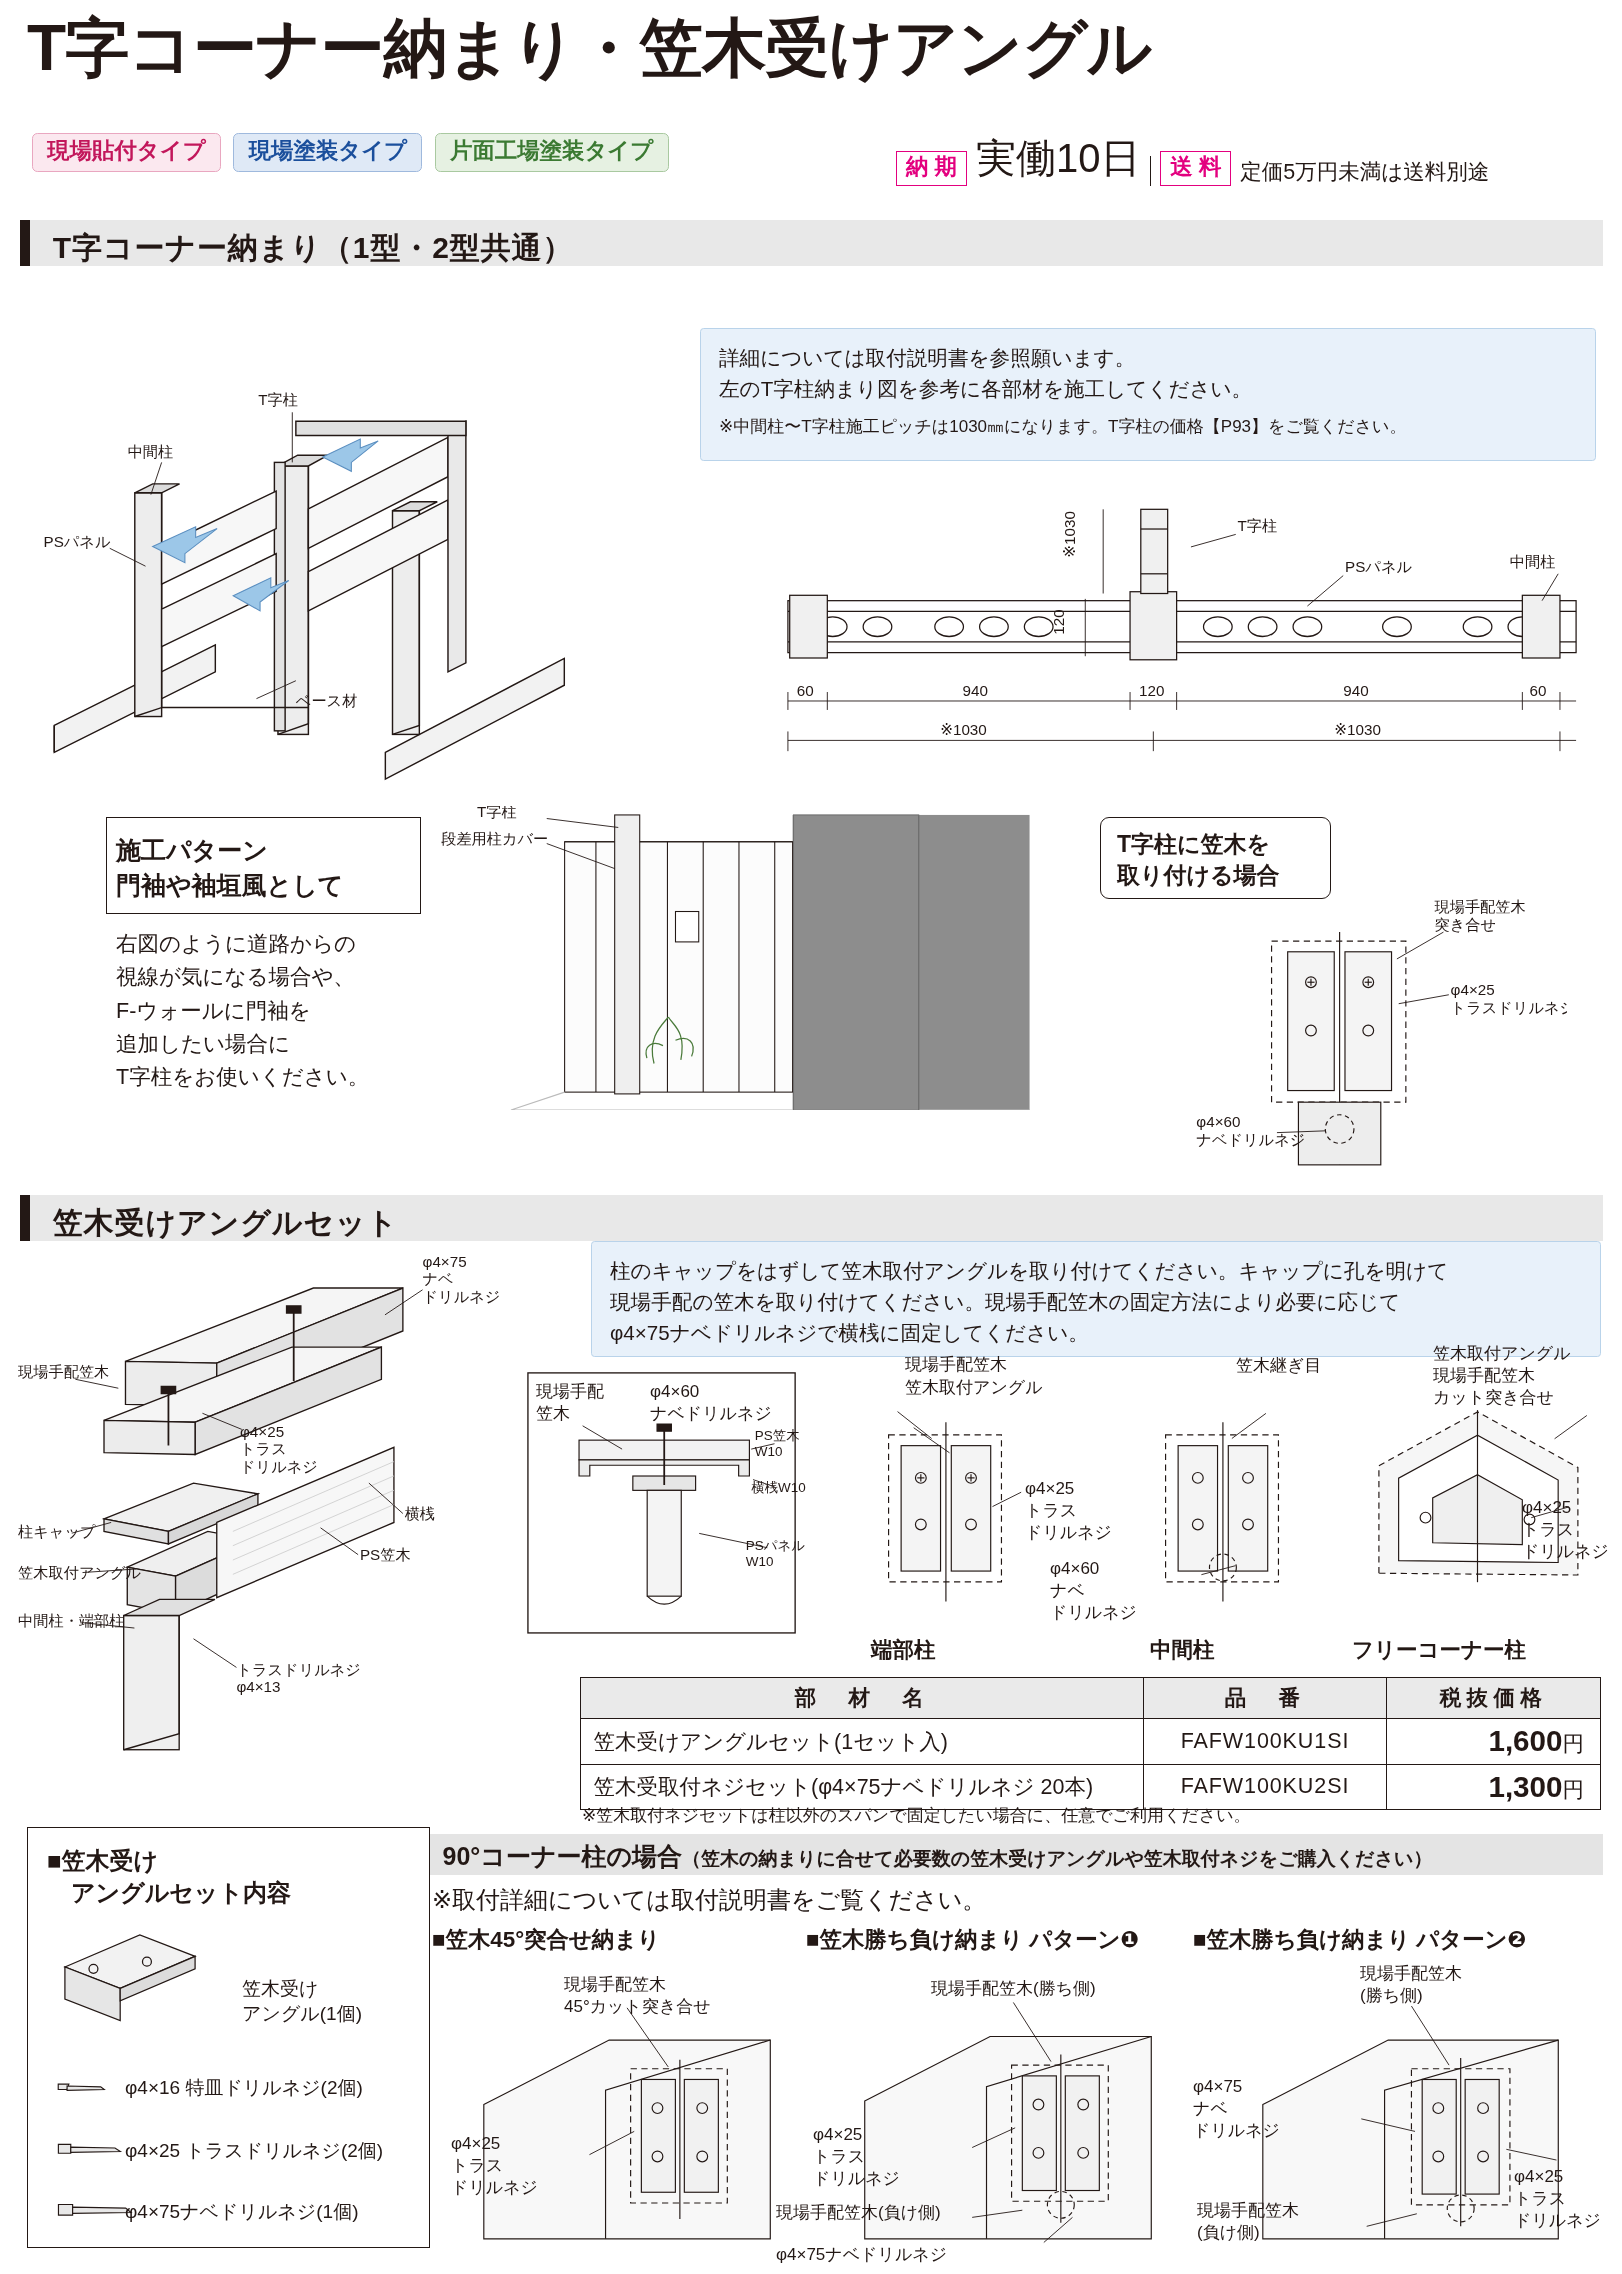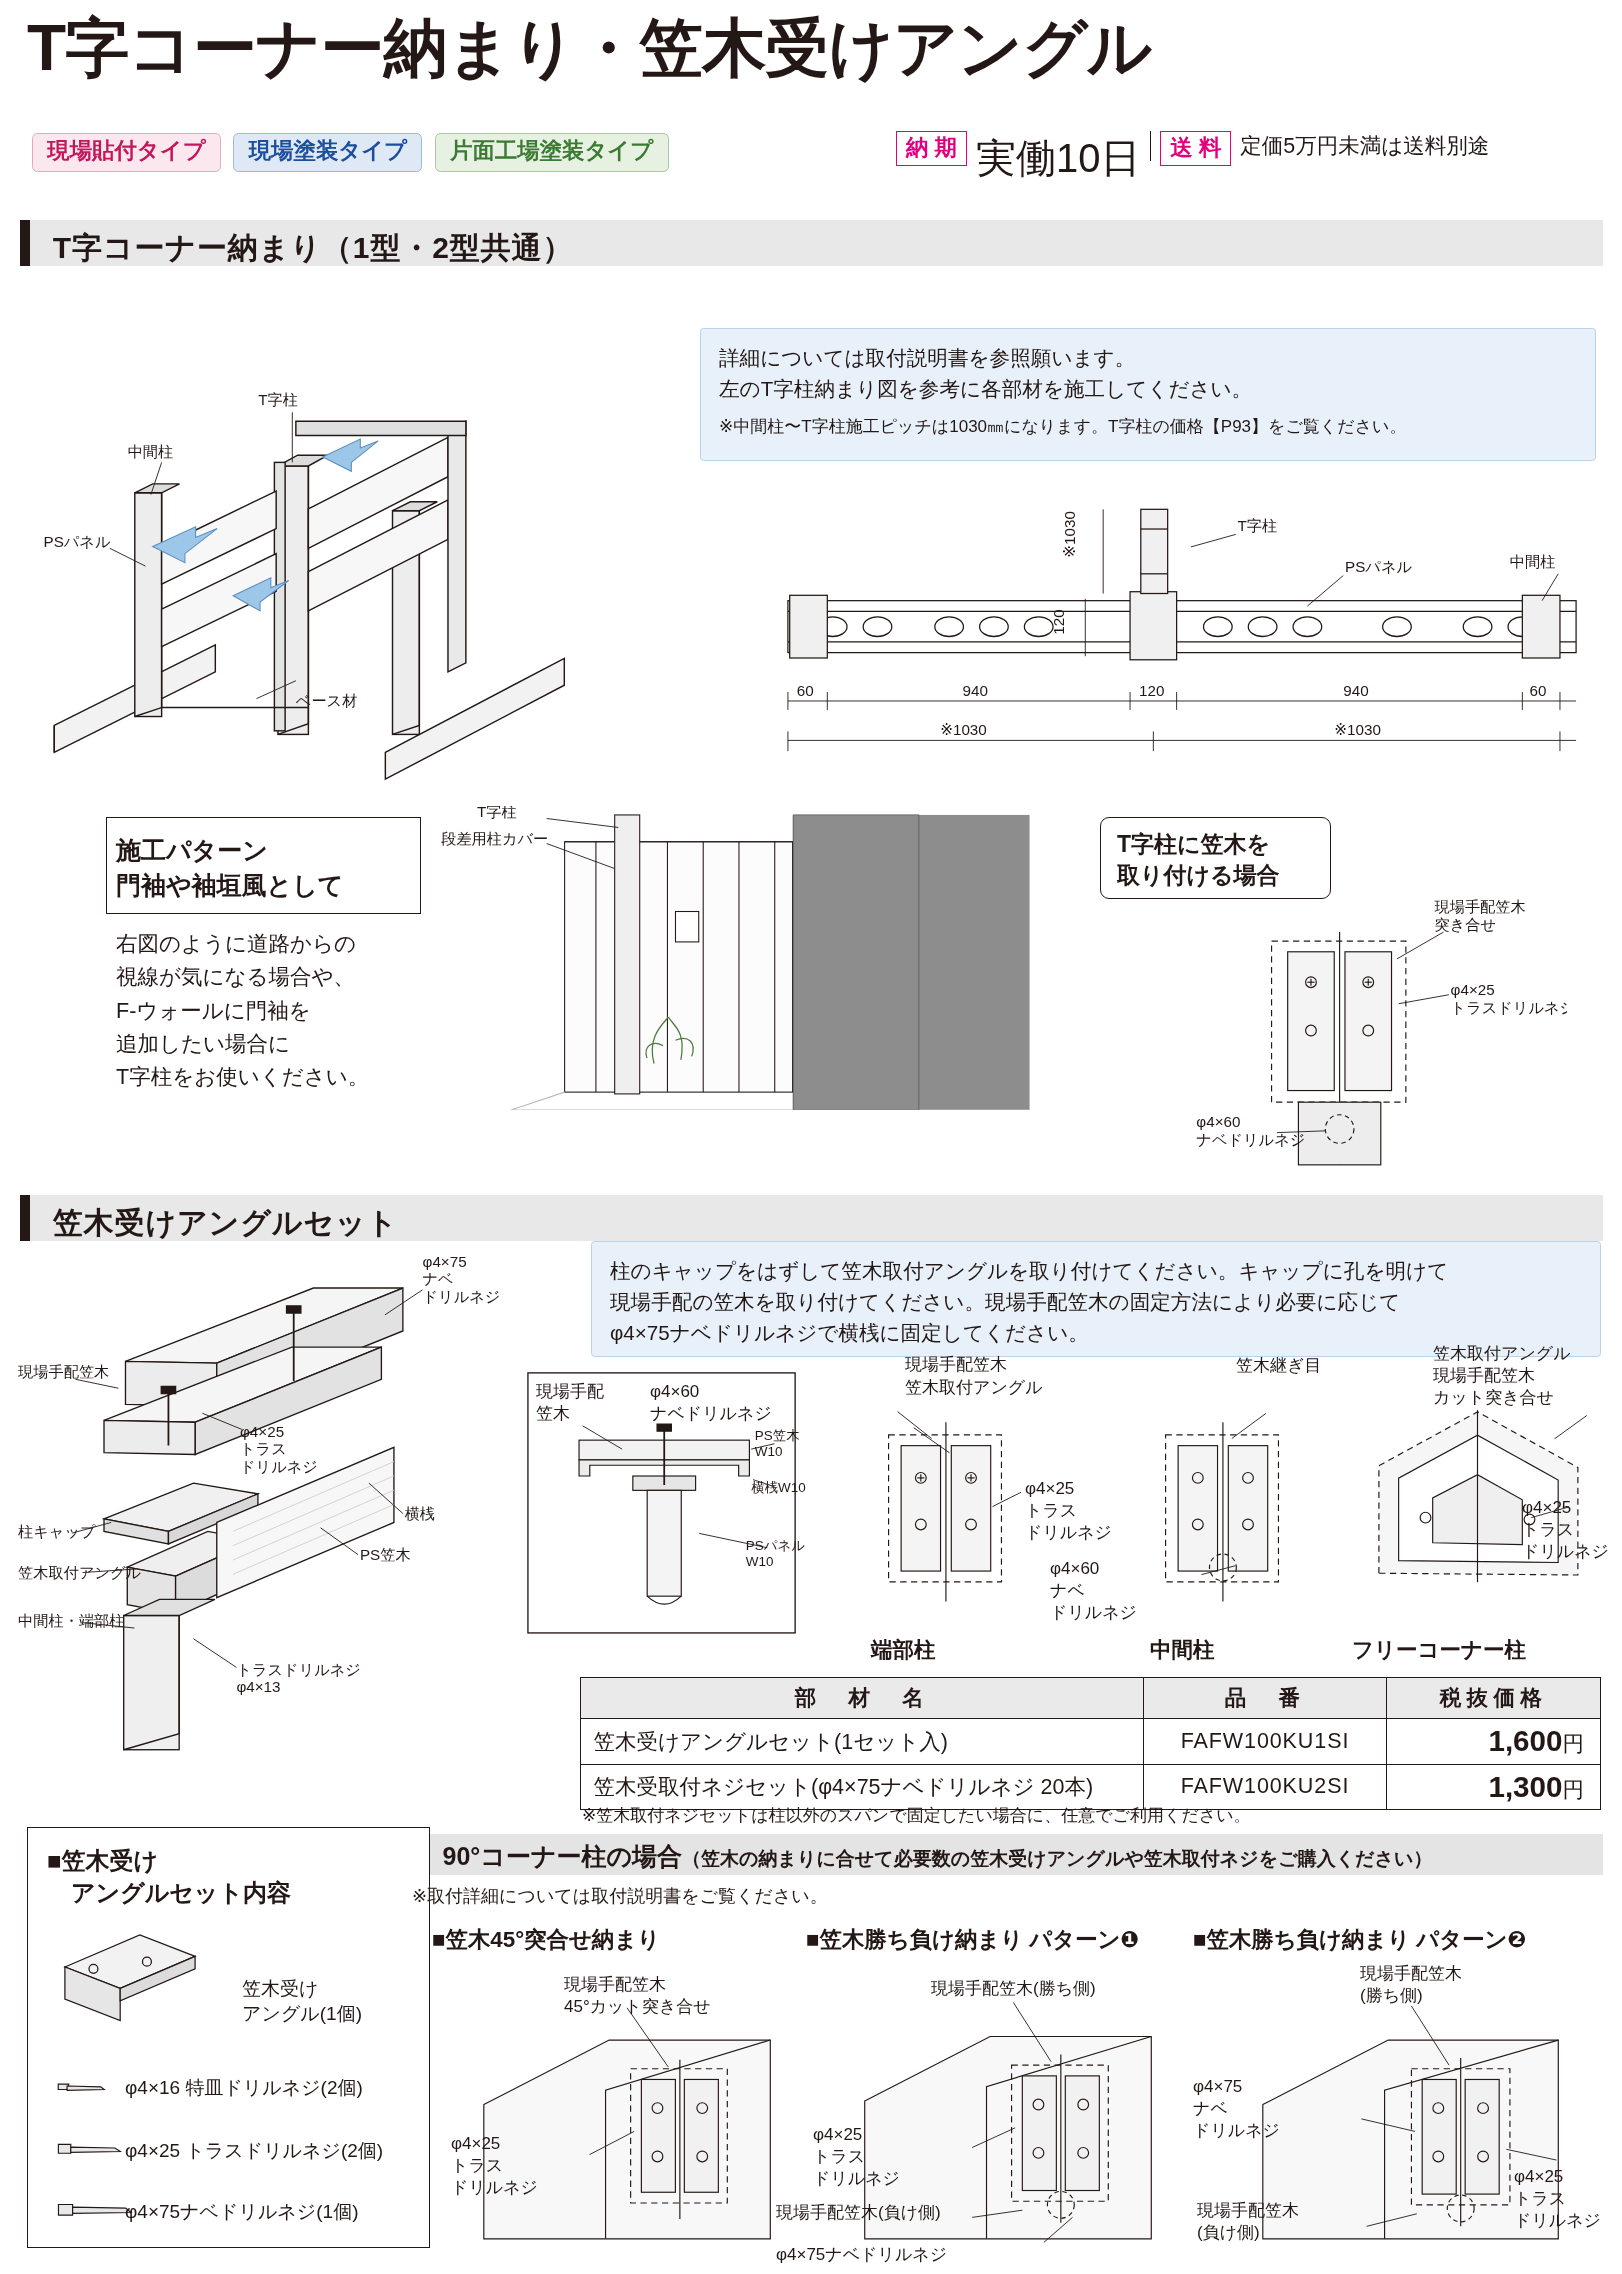"納 期" .deliv { align-items: flex-start -> flex-end }
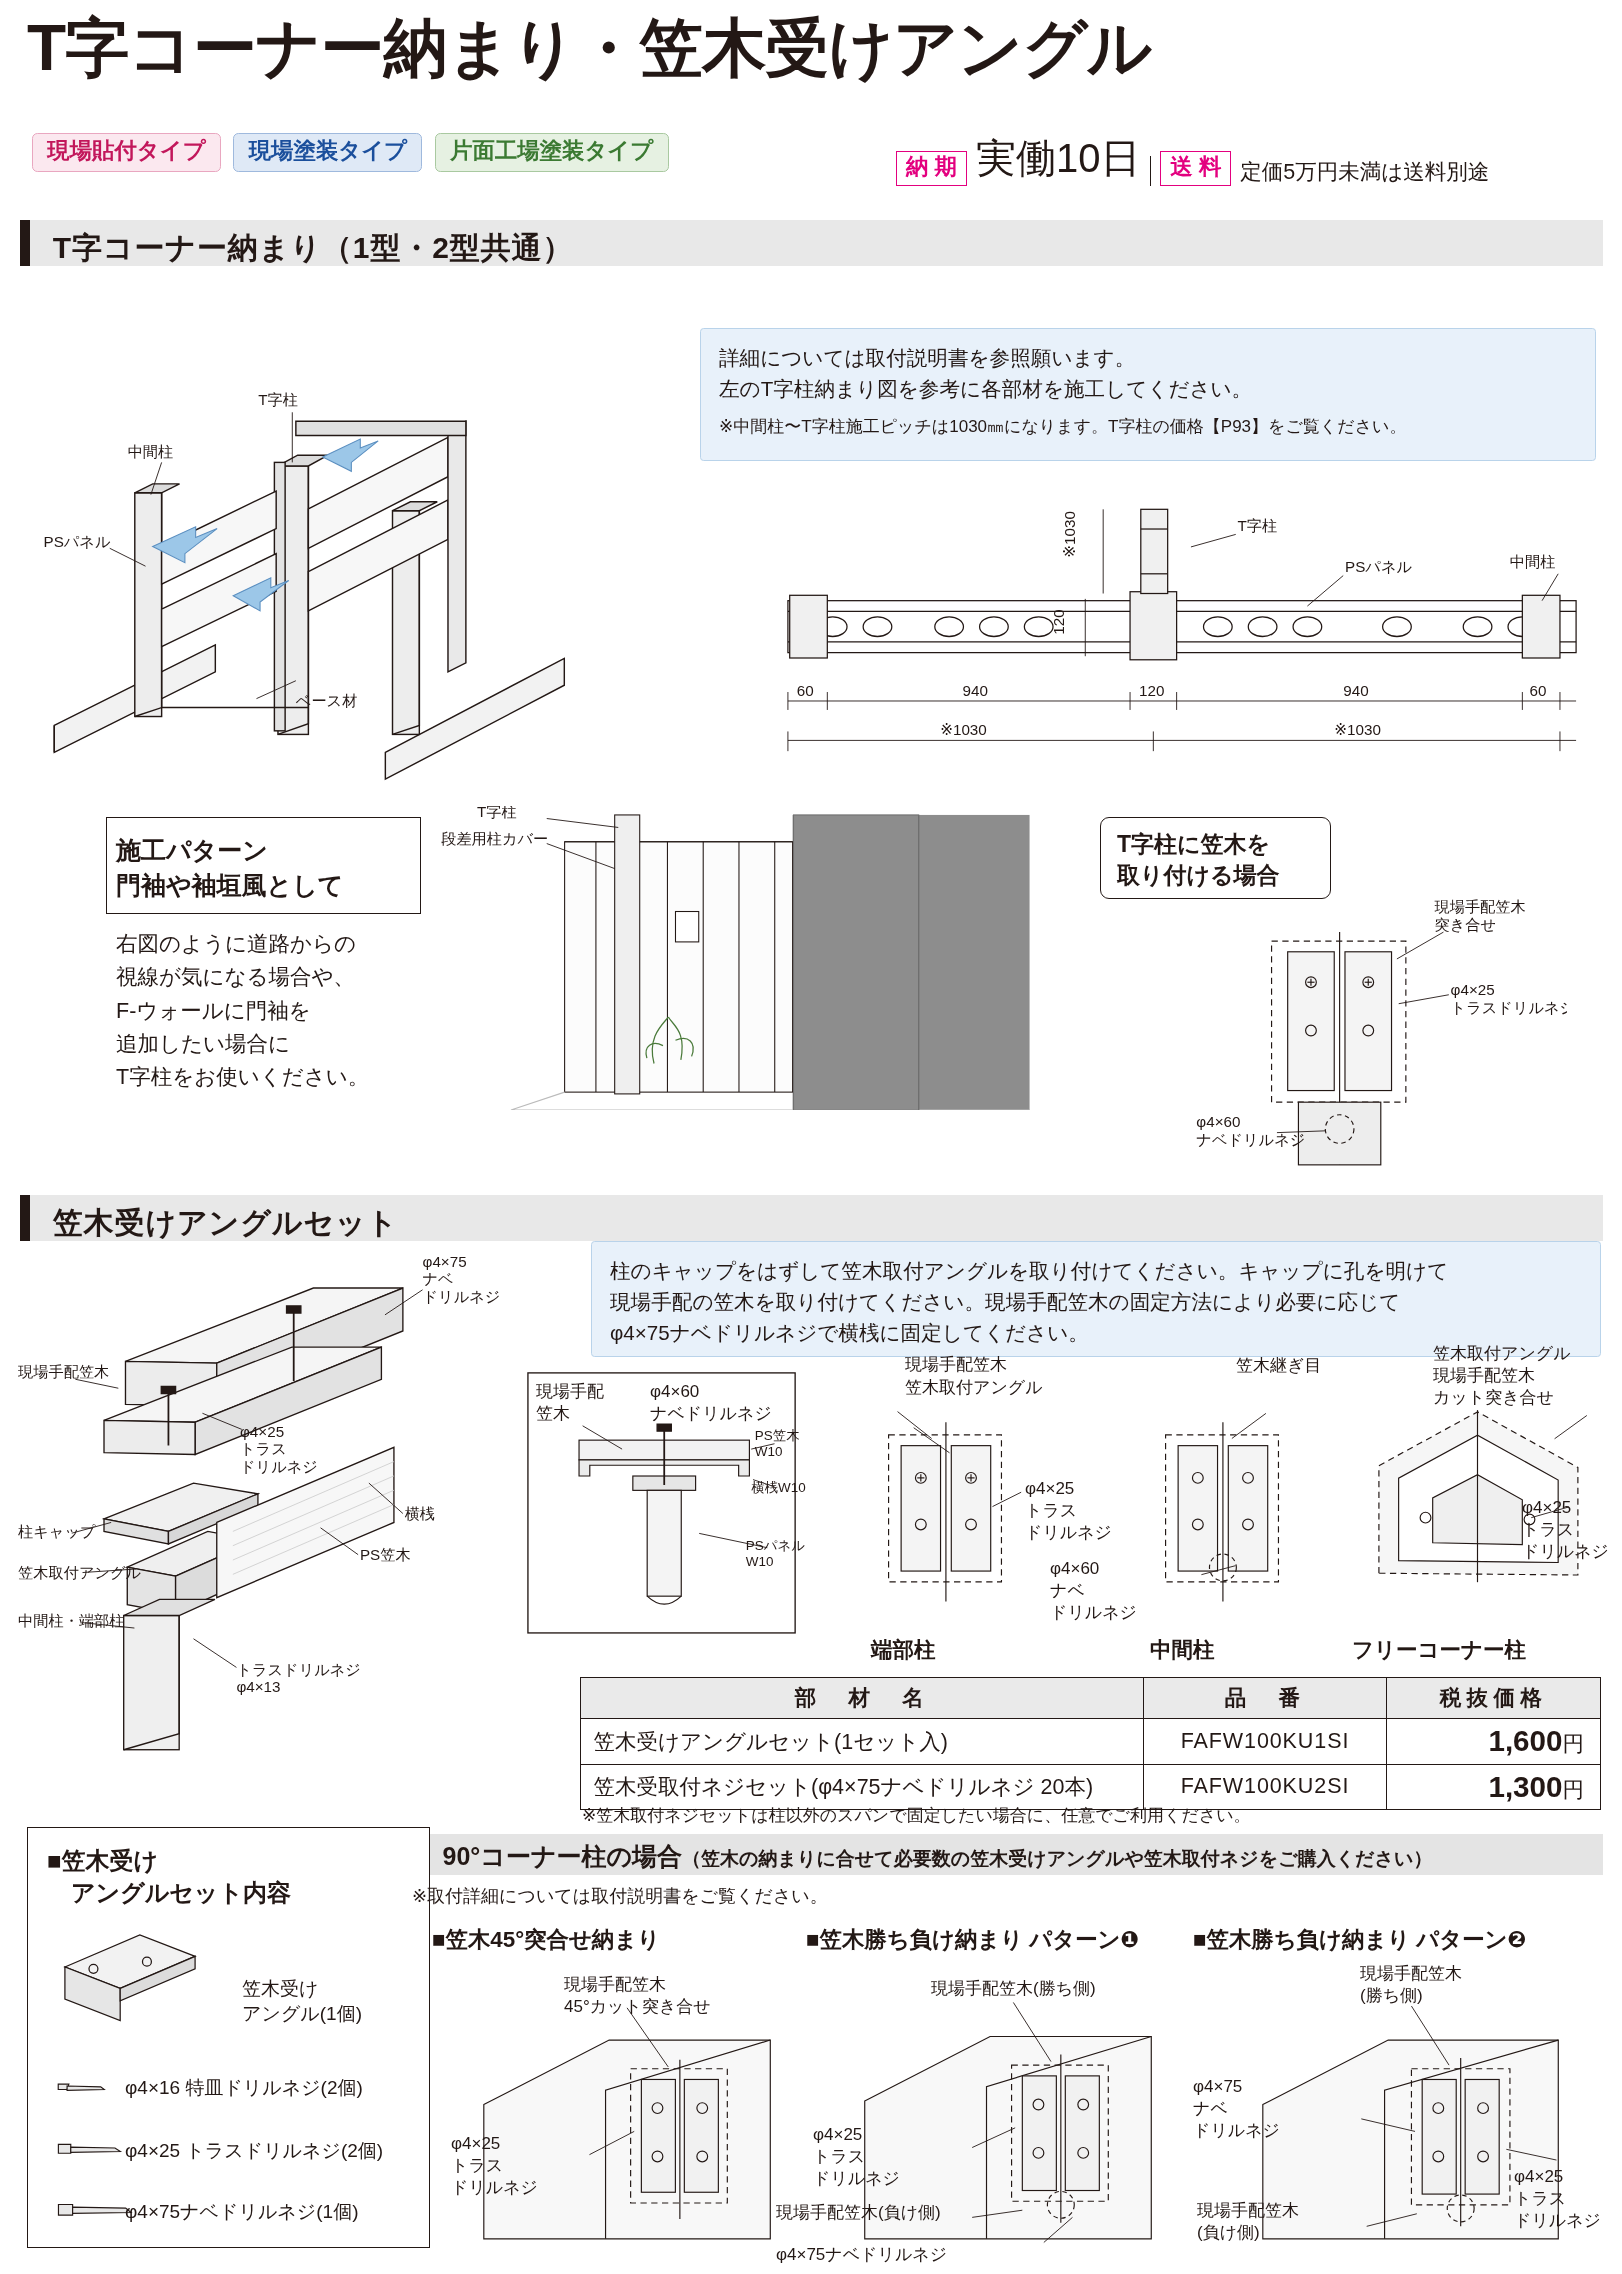"※取付詳細については取付説明書をご覧ください。" .cornernote { font-size: 18px -> 24px; left: 412px -> 432px }
